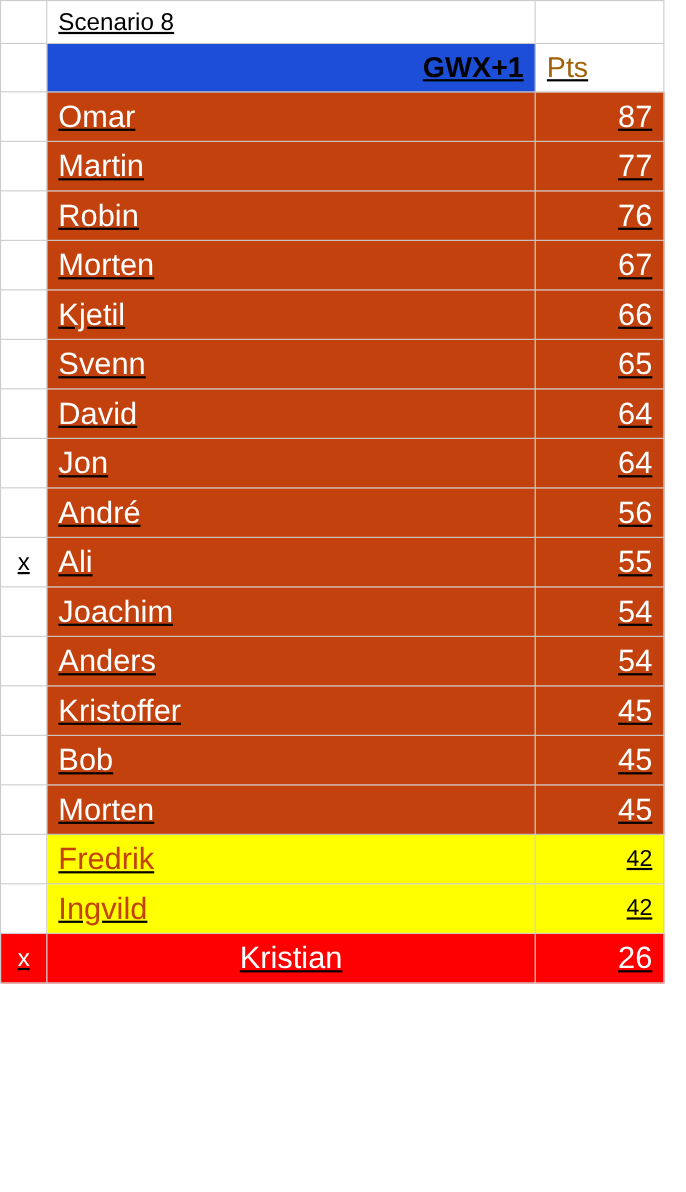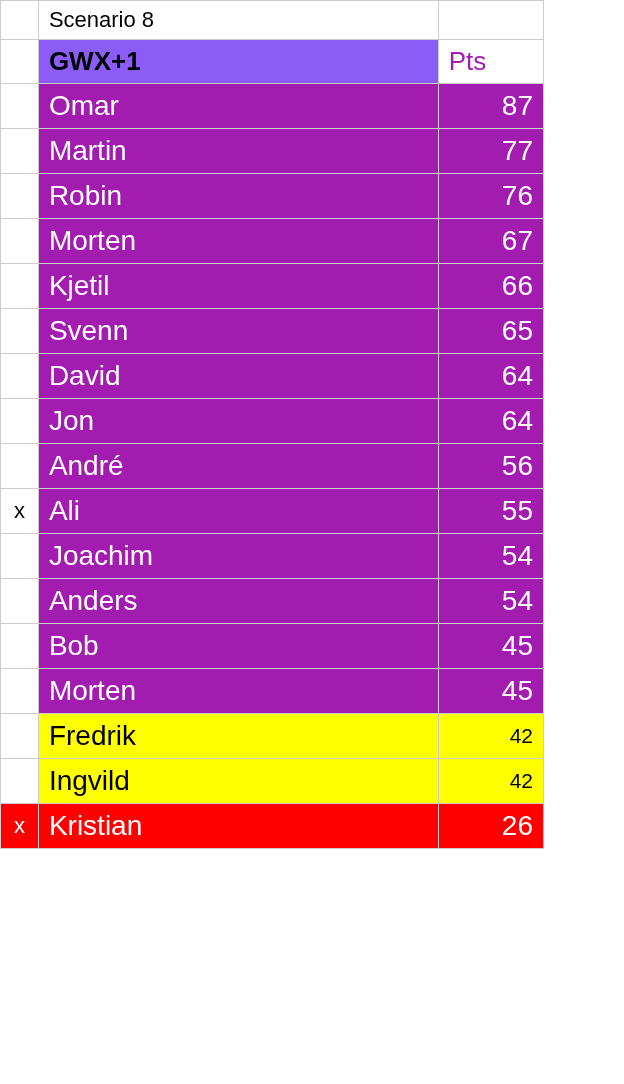"Scenario 8" .table-container { text-decoration: none -> underline; width: 544px -> 604px }
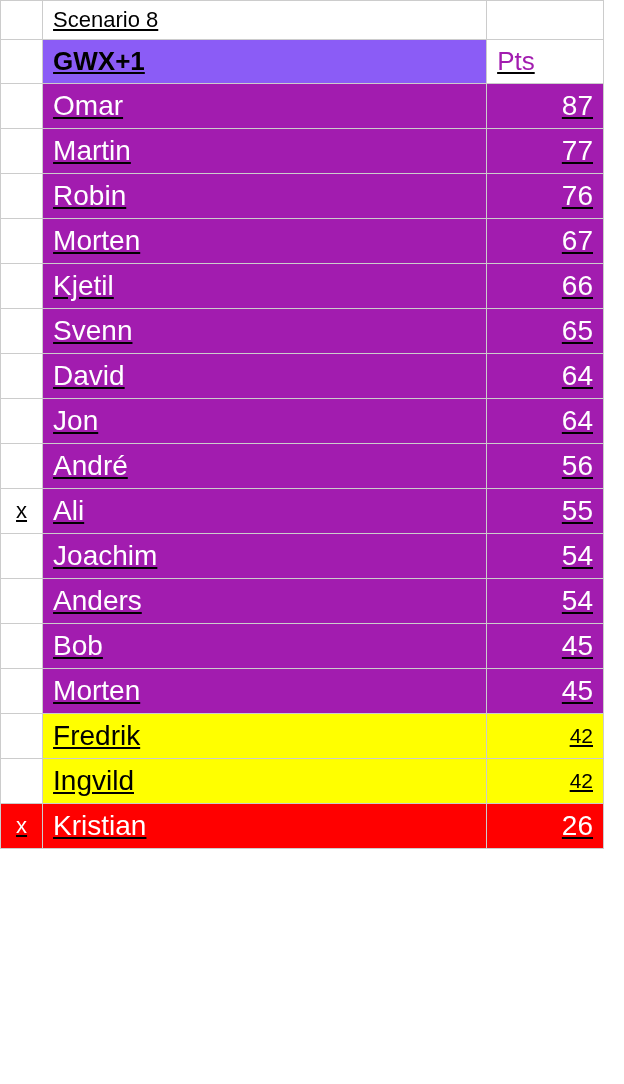"GWX+1" .header-gwx { background: #8b5cf6 -> #1d4ed8; text-align: none -> right }
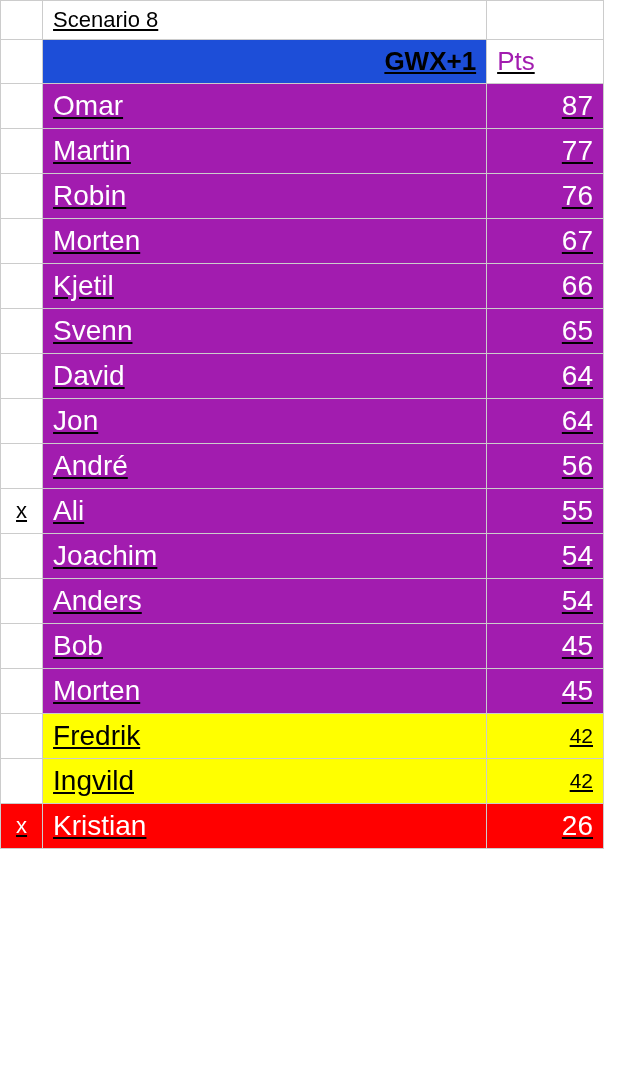"Pts" .header-pts { color: #a21caf -> #a16207 }
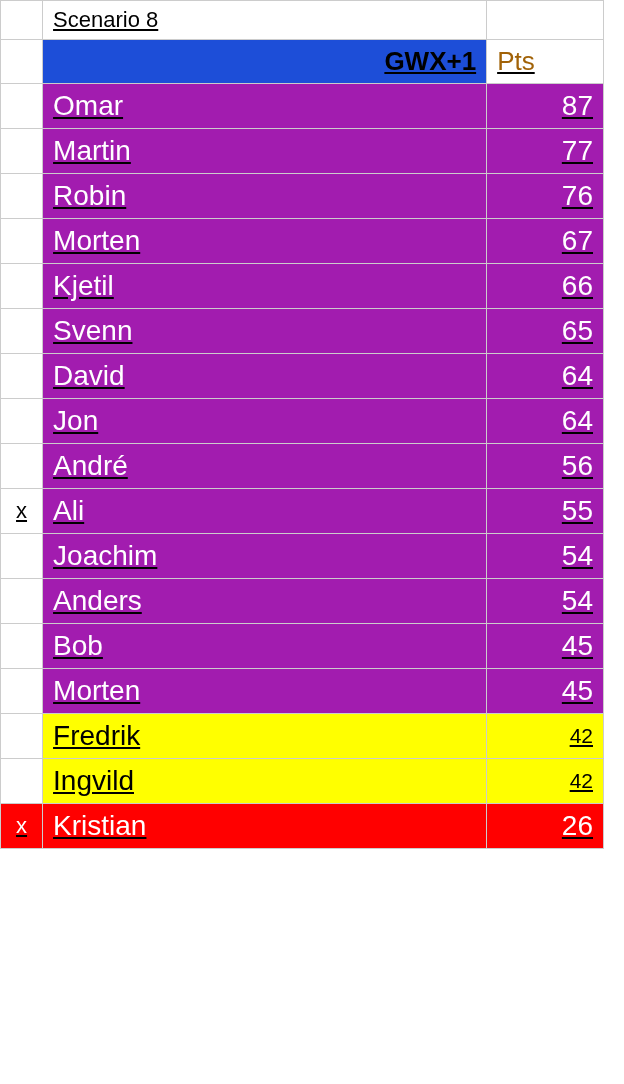"Omar" .row-green { background-color: #a21caf -> #c2410c }
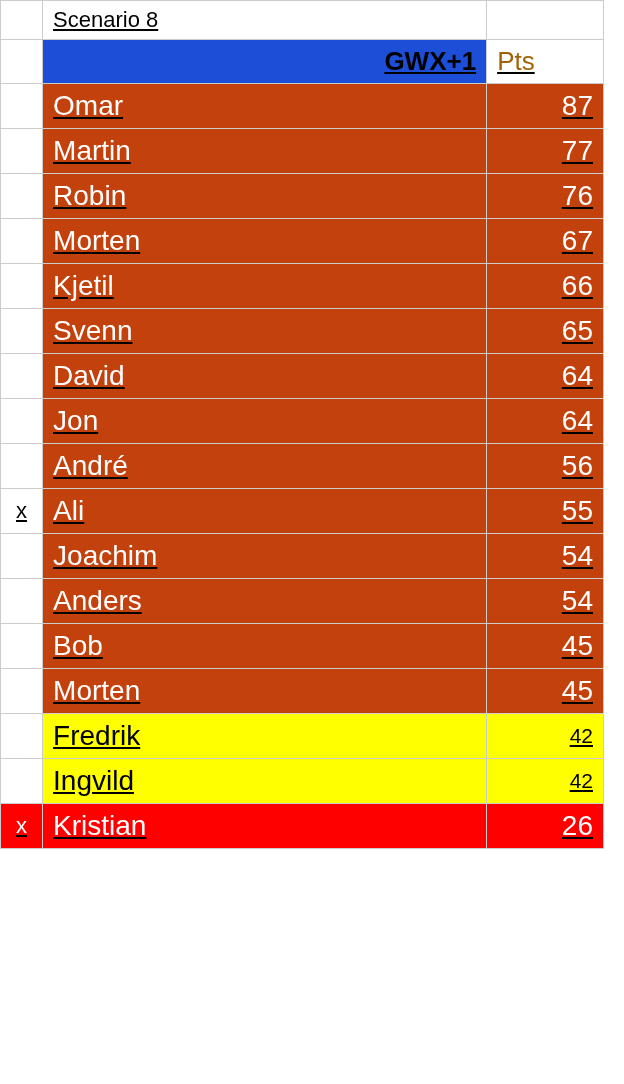"Kristoffer" tr { html: none -> <tr> <td></td> <td>Kristoffer</td> <td>45</td> </tr> }
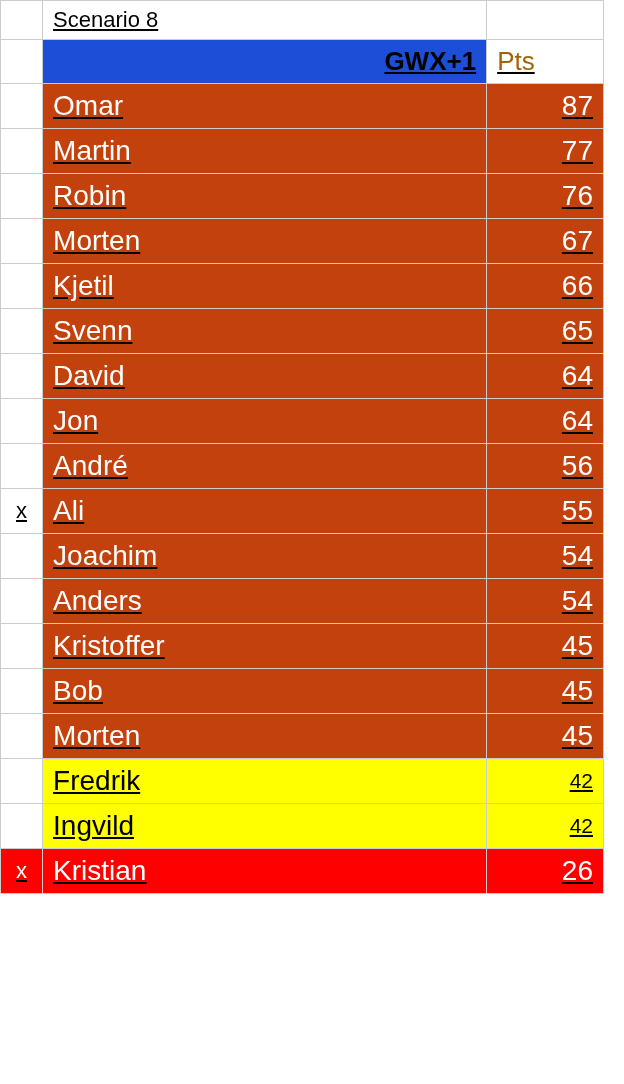"Fredrik" .cell-name-yellow { color: #000000 -> #c2410c }
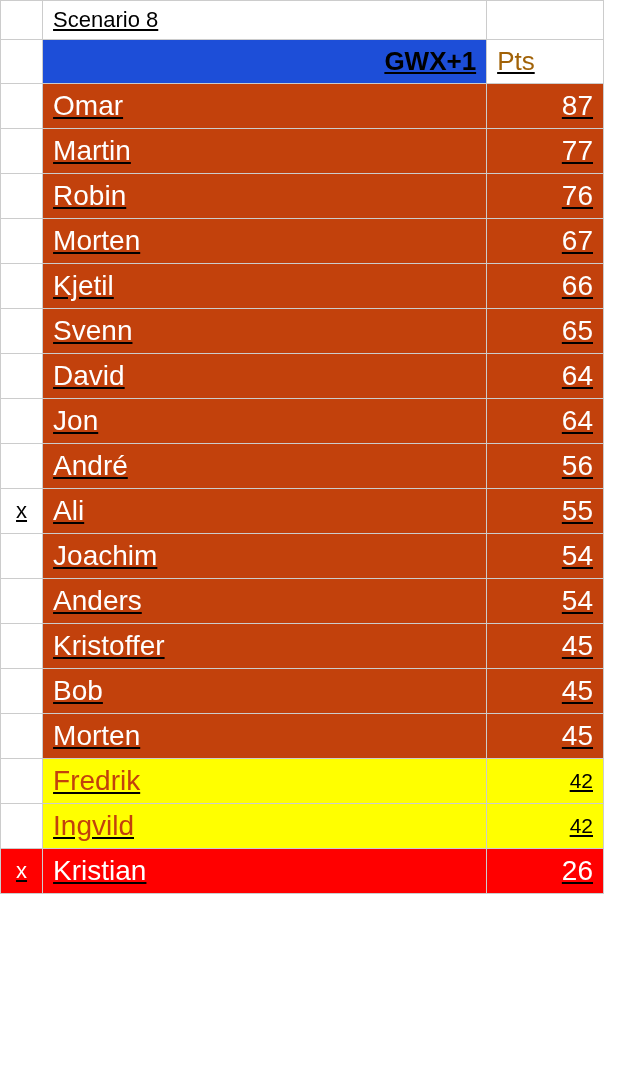"Kristian" .row-red { text-align: none -> center }
